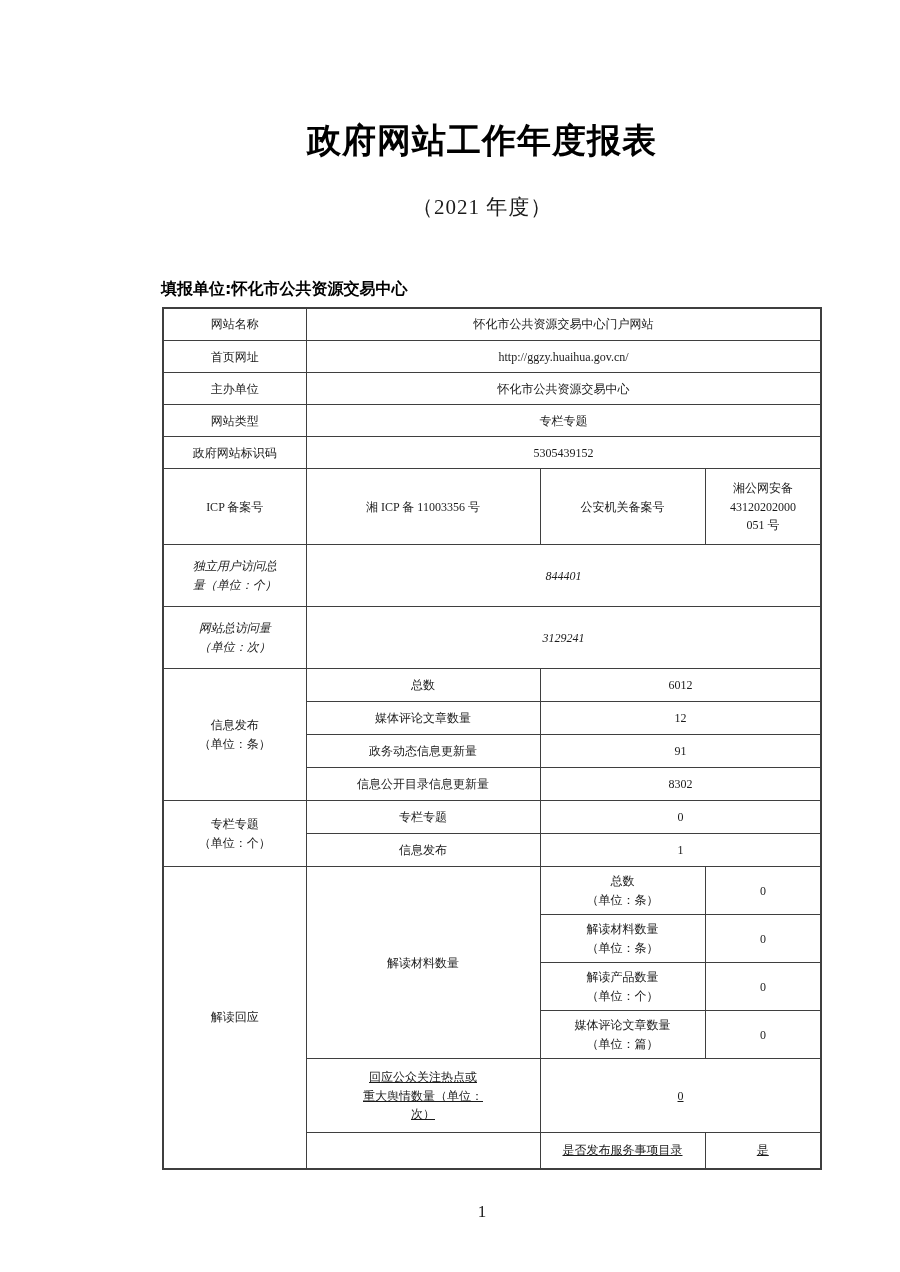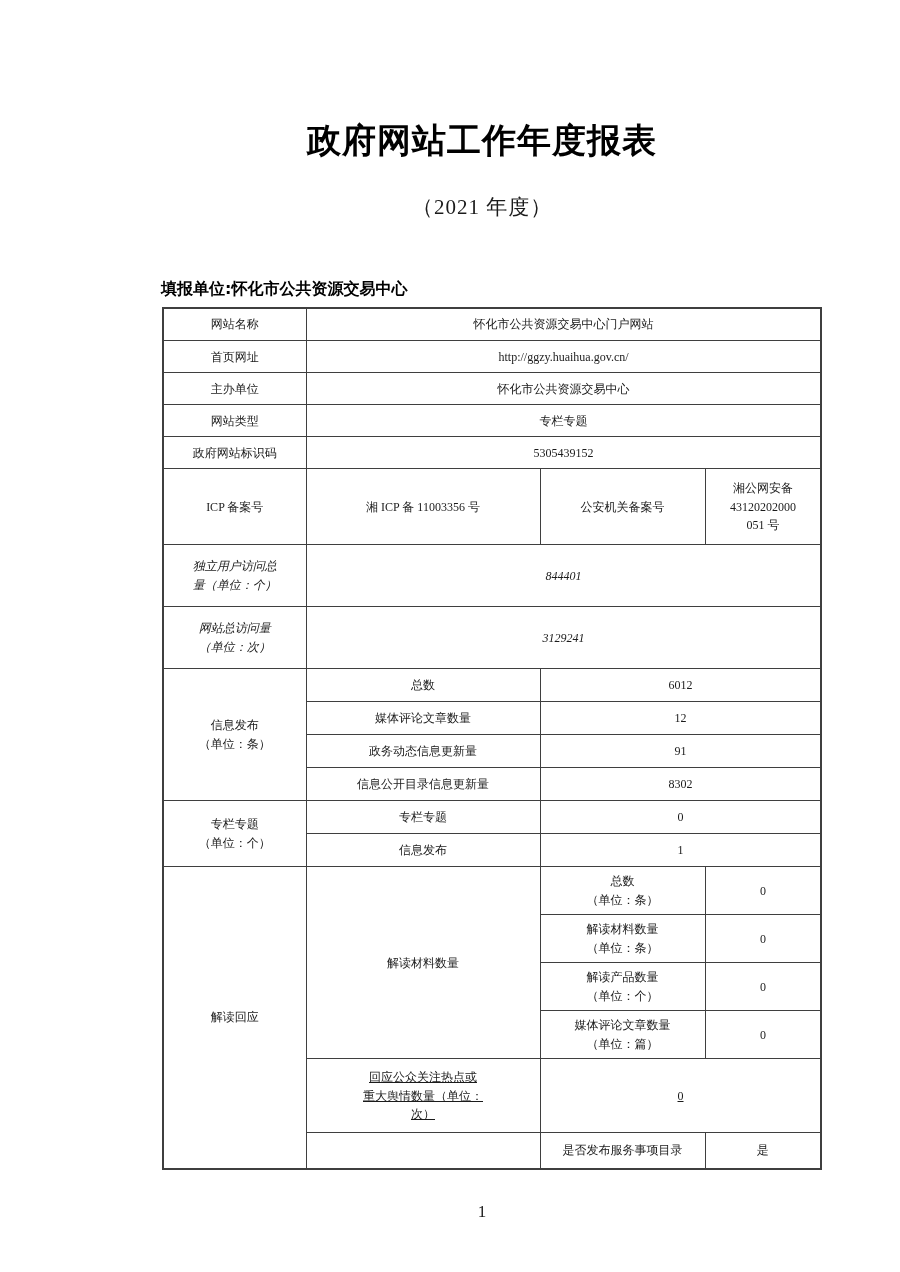"是否发布服务事项目录" tr.h36 { text-decoration: none -> underline }
